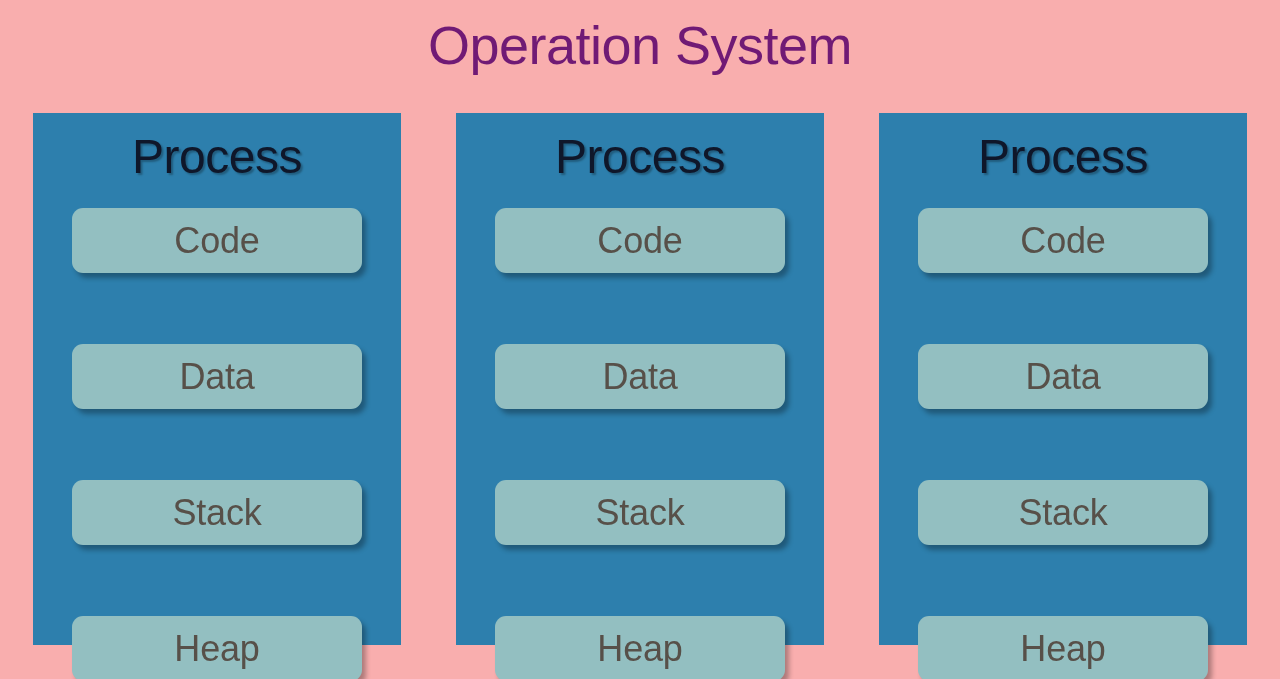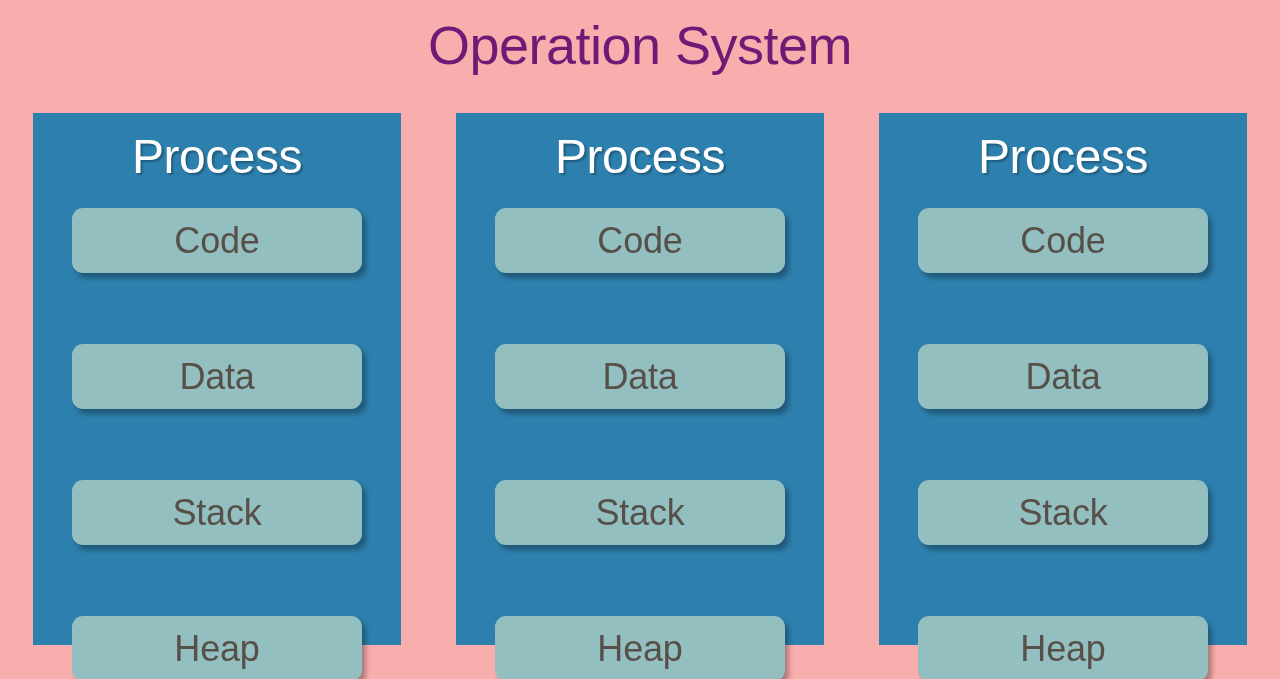"Process" .process-heading { color: #ffffff -> #0f172a }
